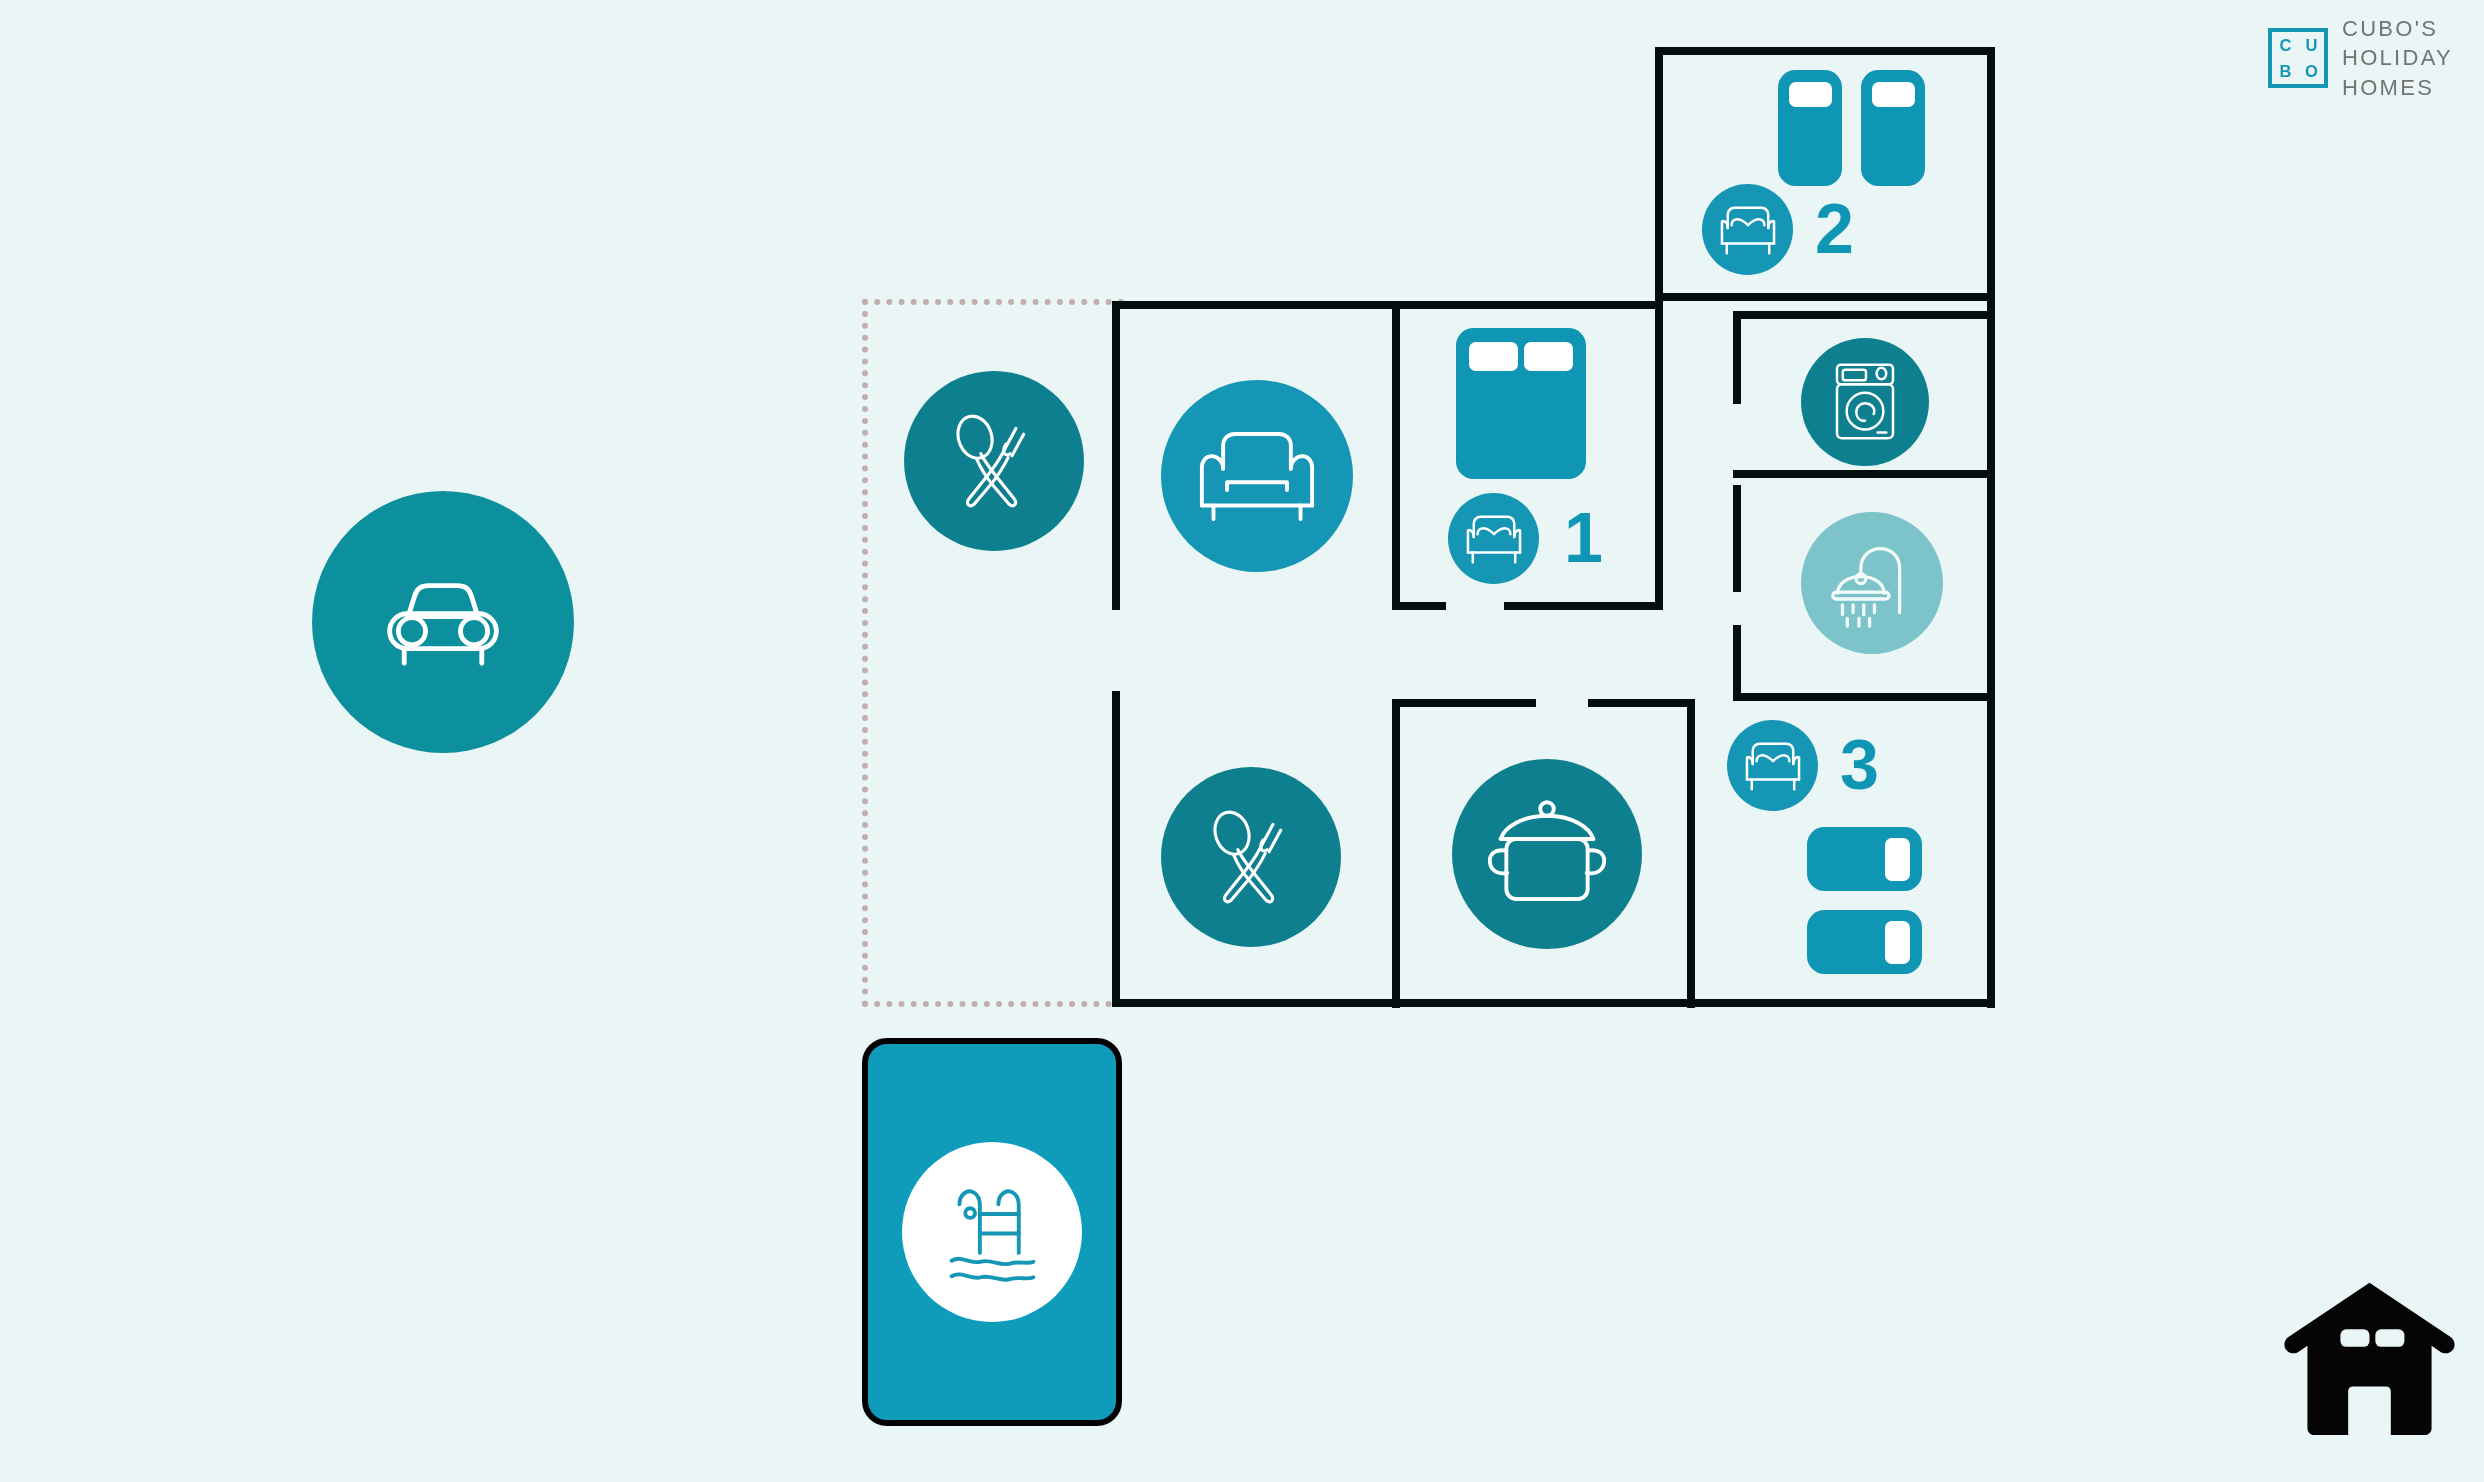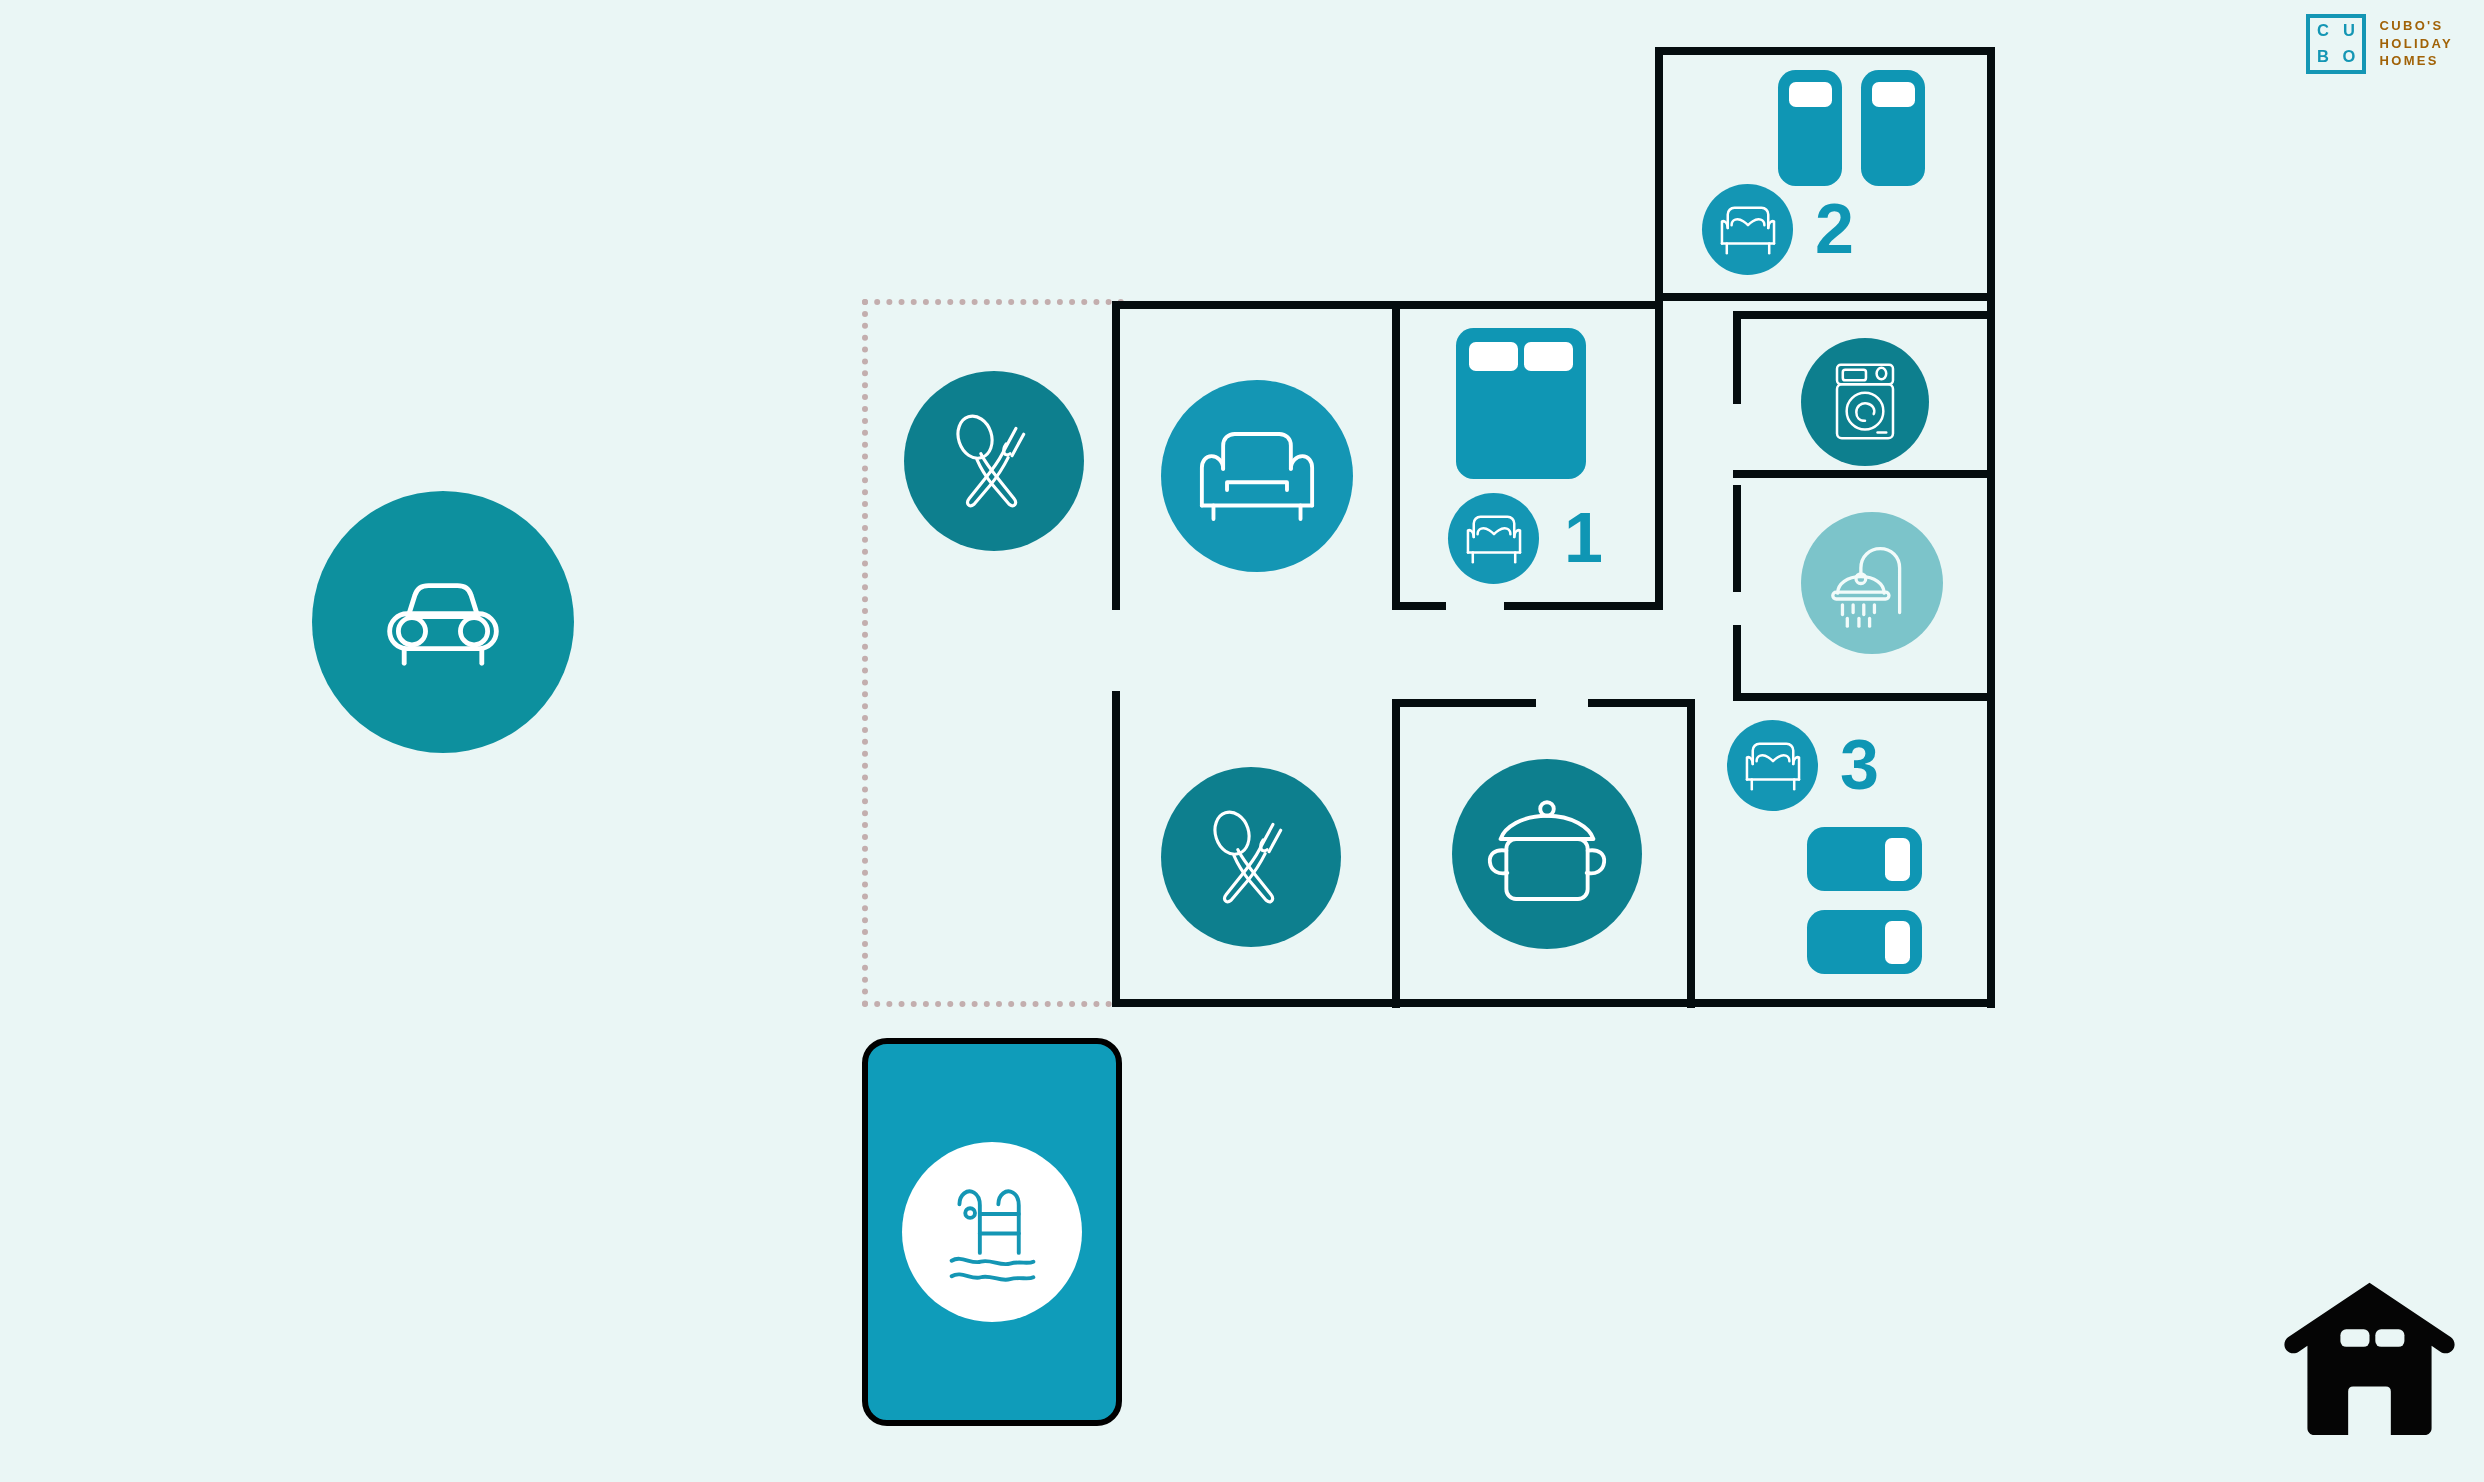"CUBO'S" #brand-text { color: #a16207 -> #737373; font-size: 13px -> 22px; font-weight: bold -> normal }
